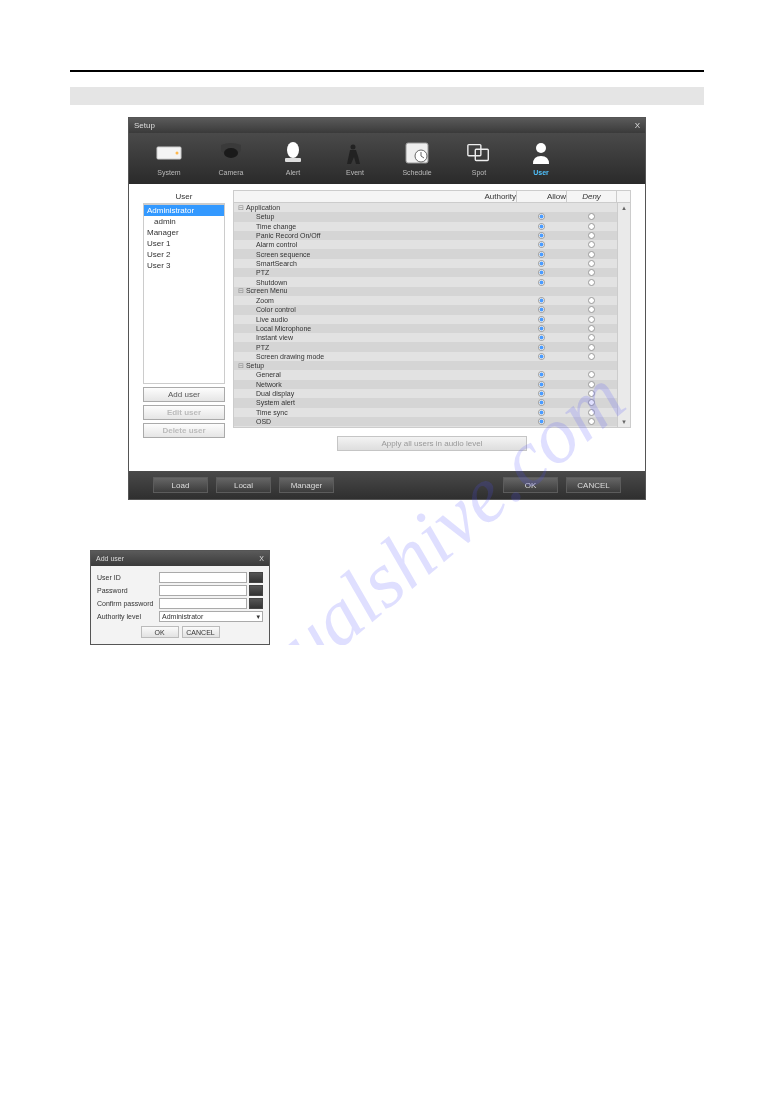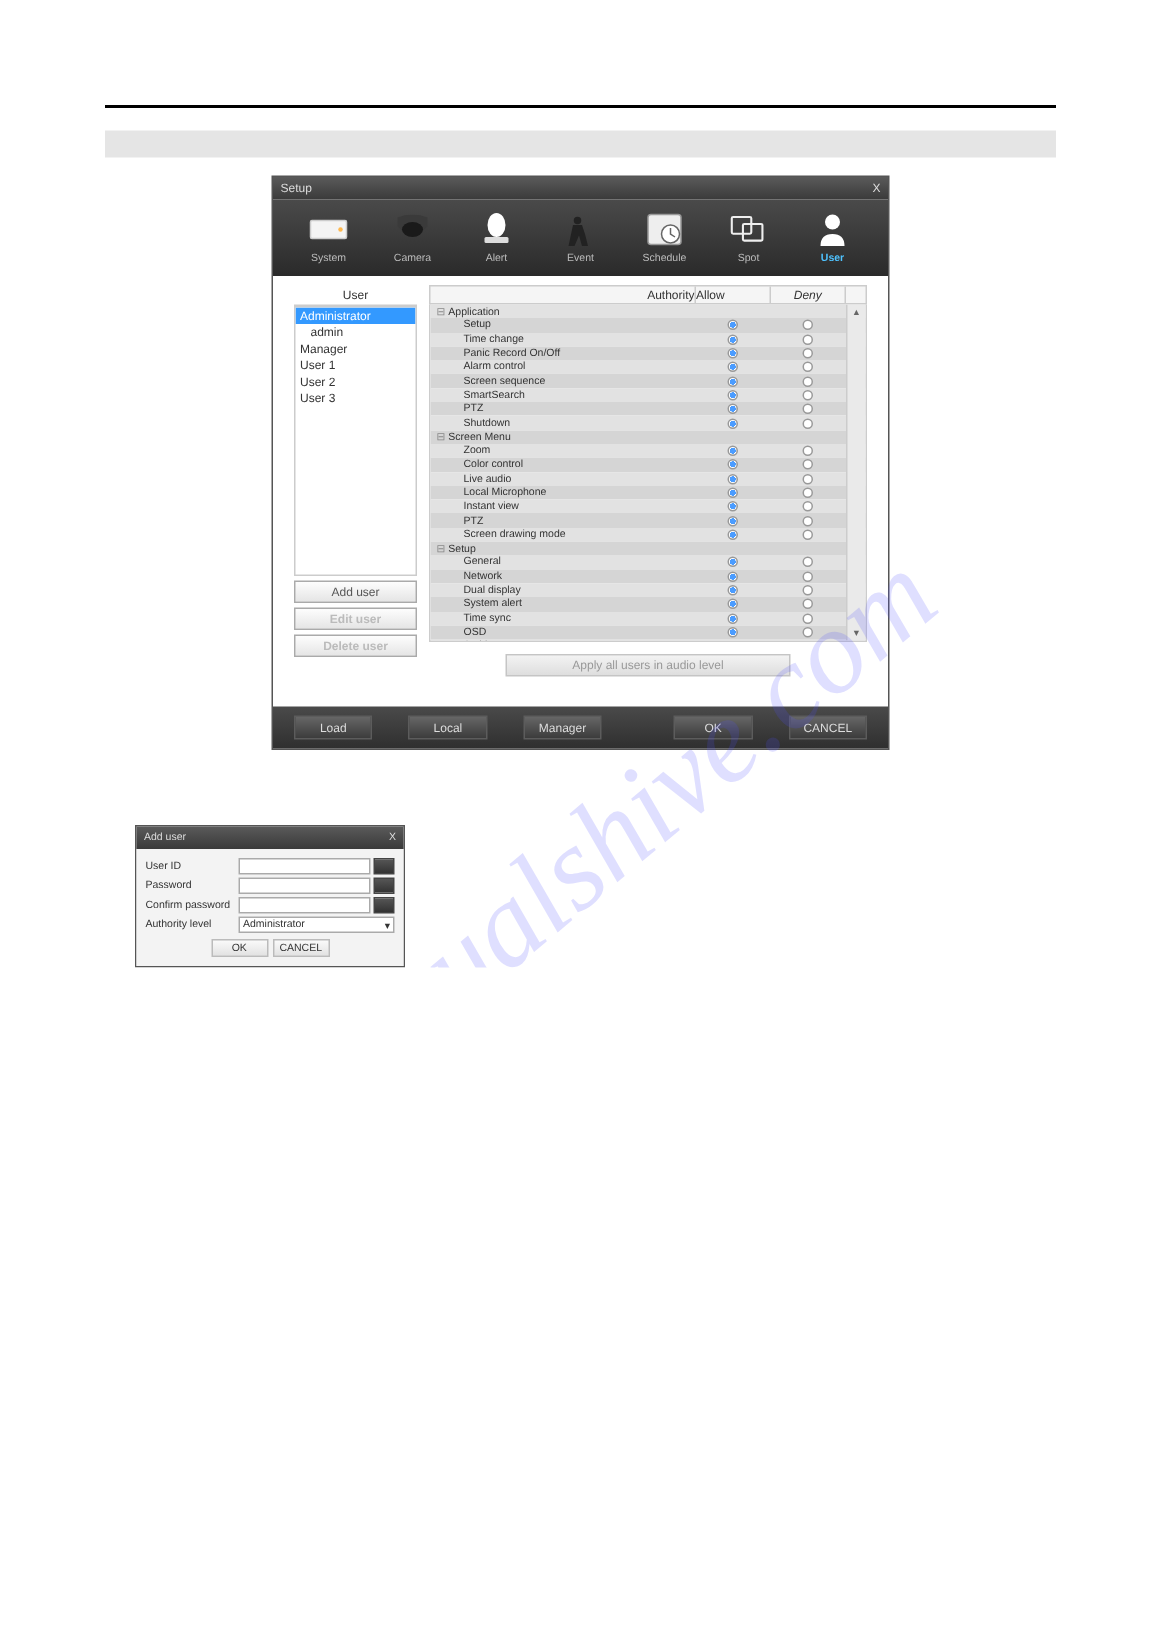"Setup" .window { width: 412px -> 518px }
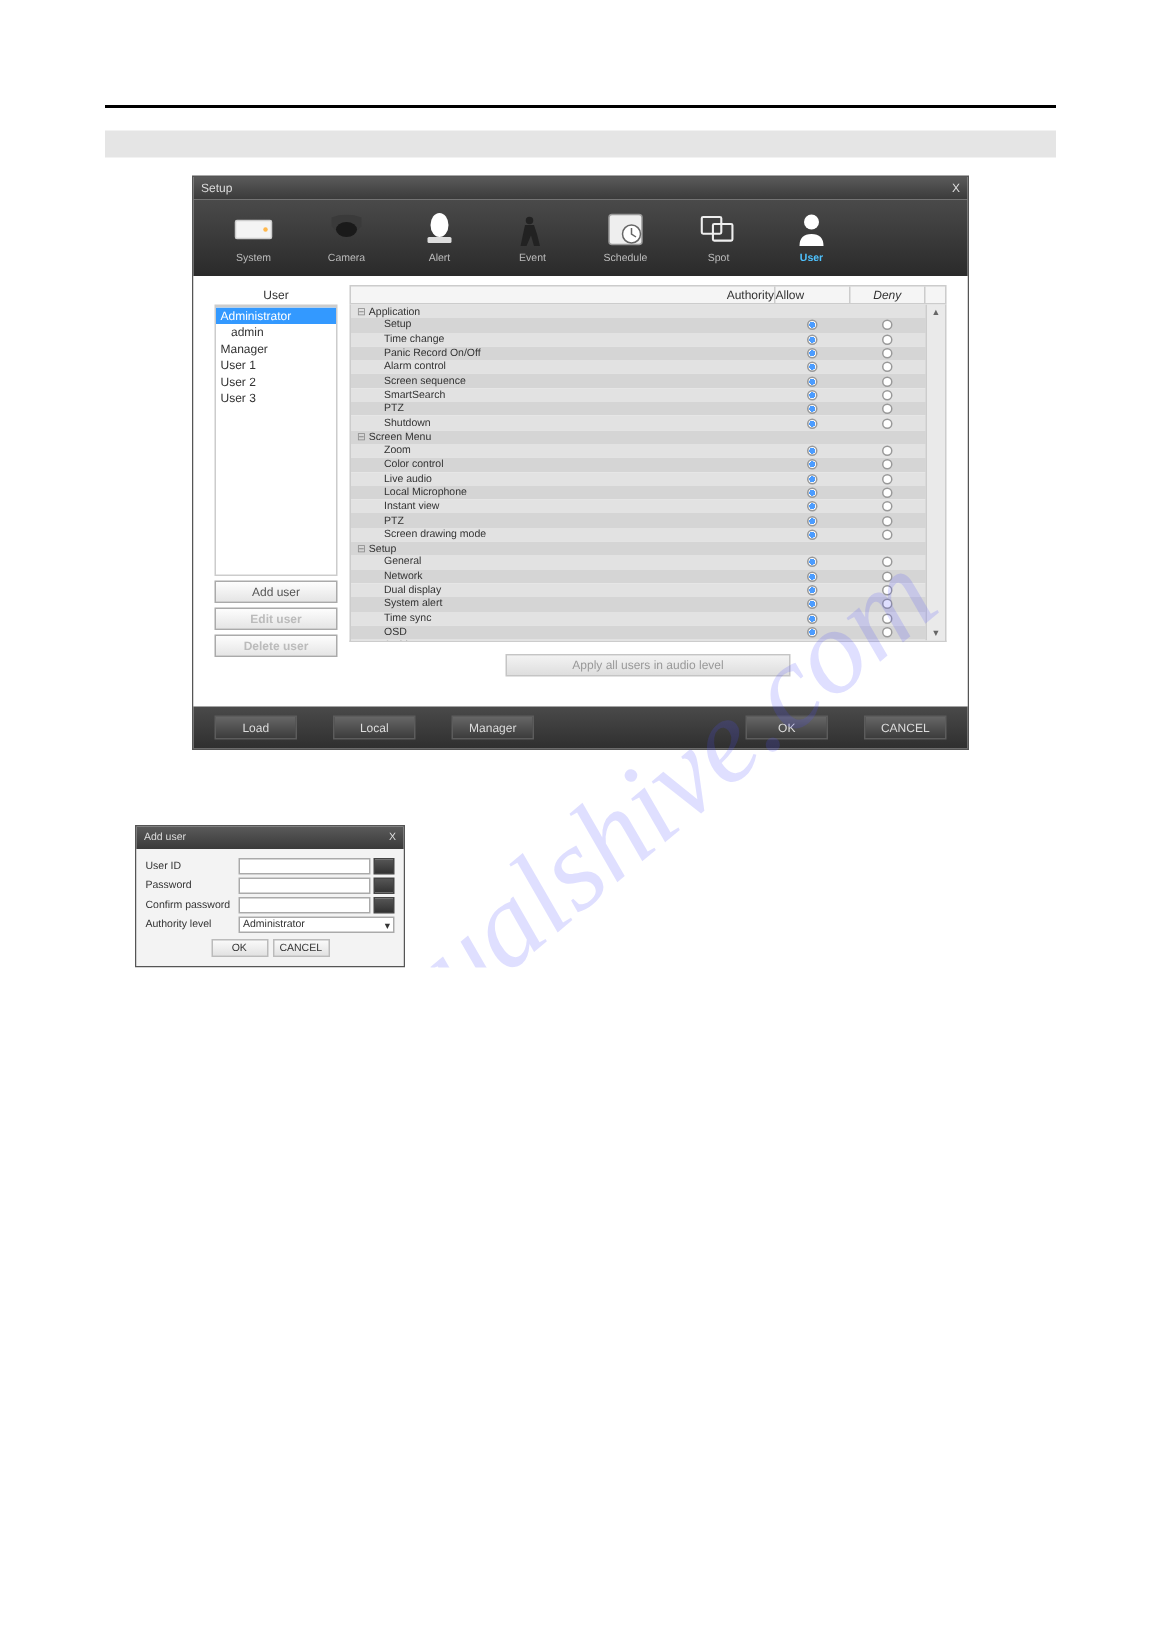"Allow" .authhdr .c2 { text-align: left -> right }
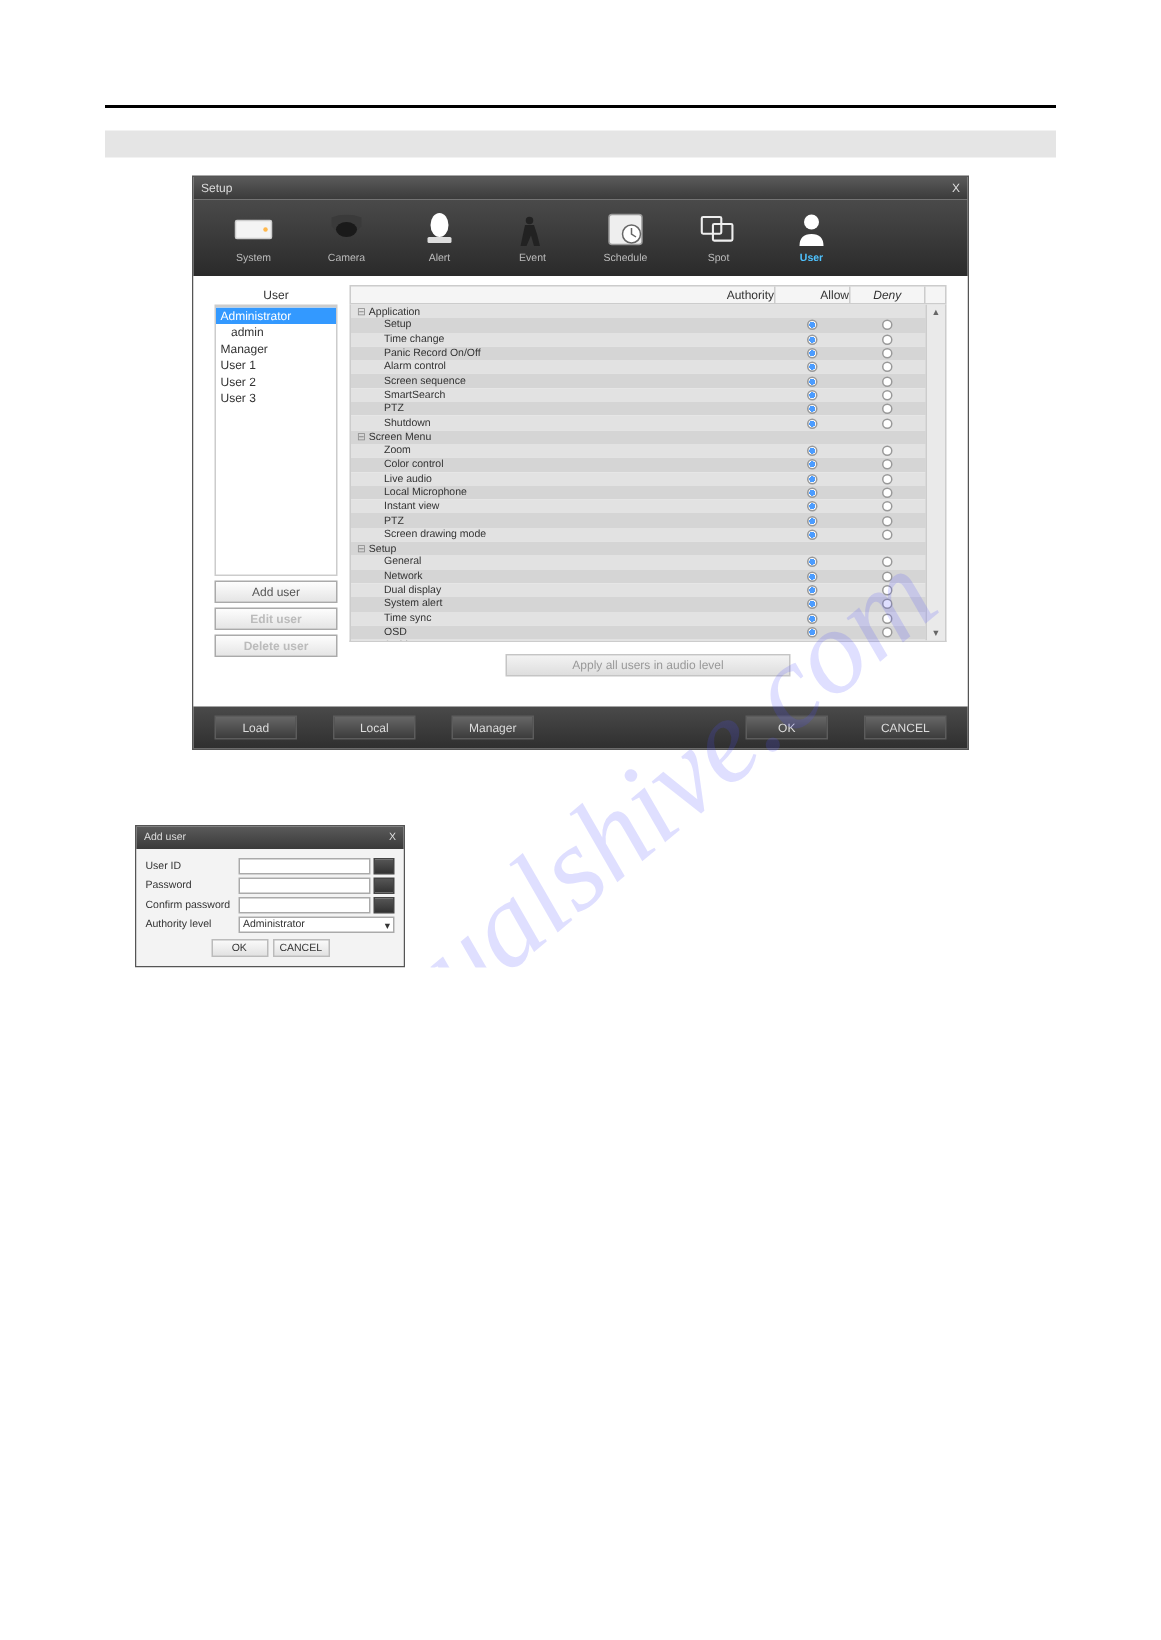"Load" .footer { gap: 24px -> 8px; padding: 6px 14px -> 6px 24px }
